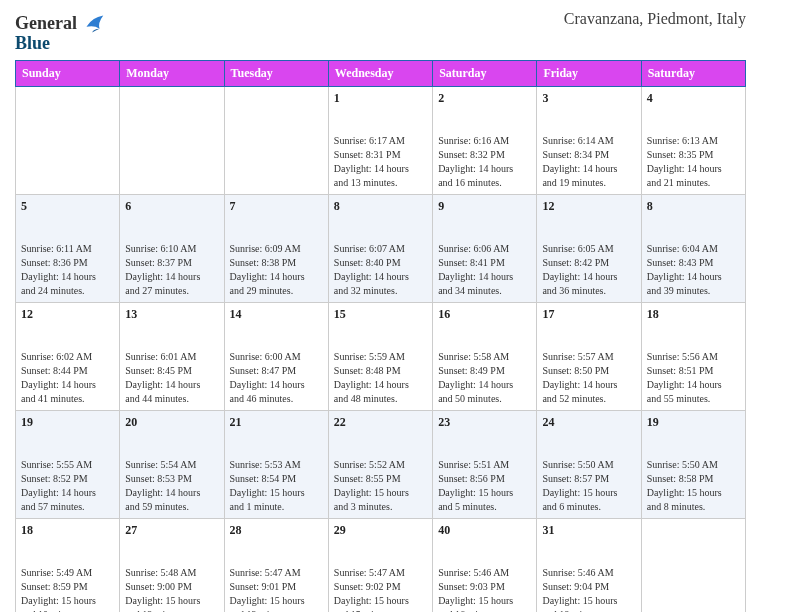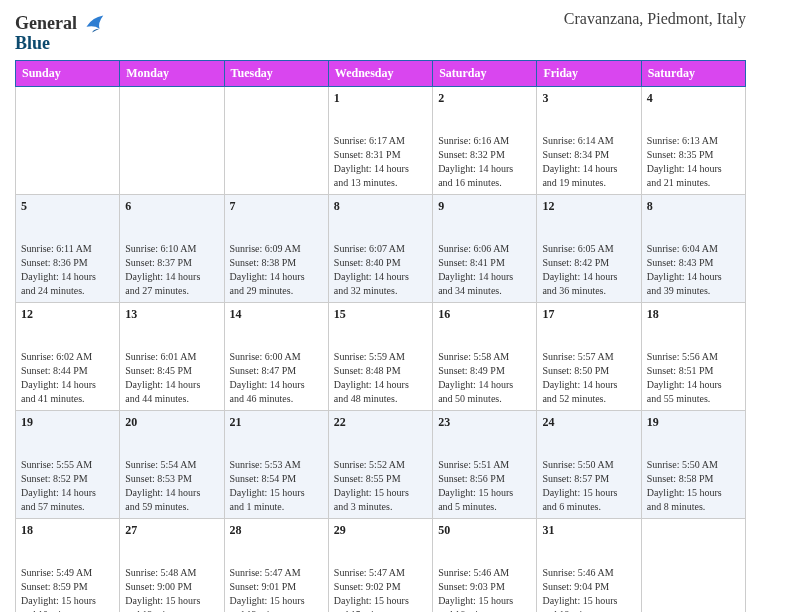"50" span.day-num { text: 50 -> 40 }
